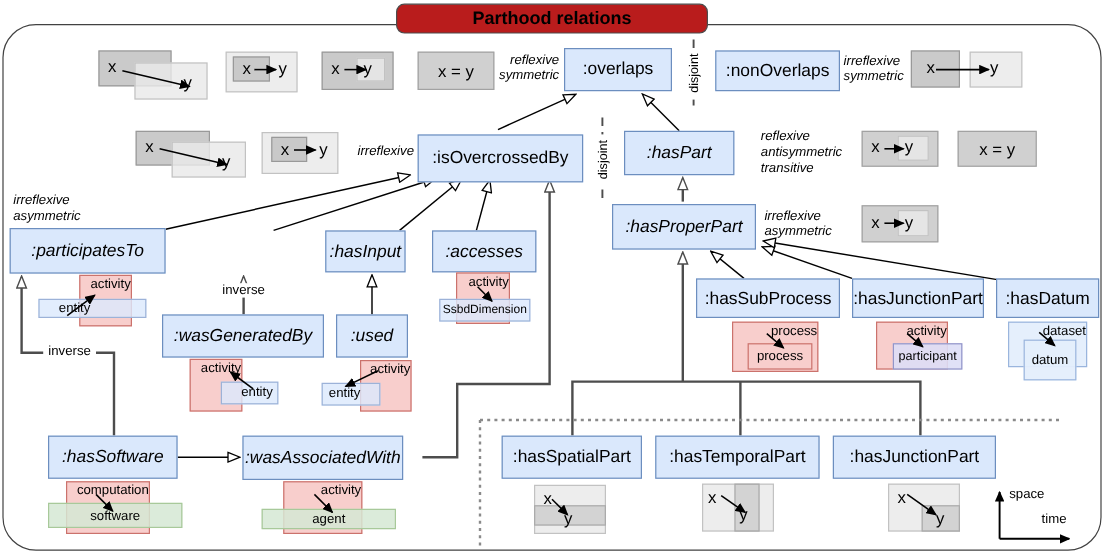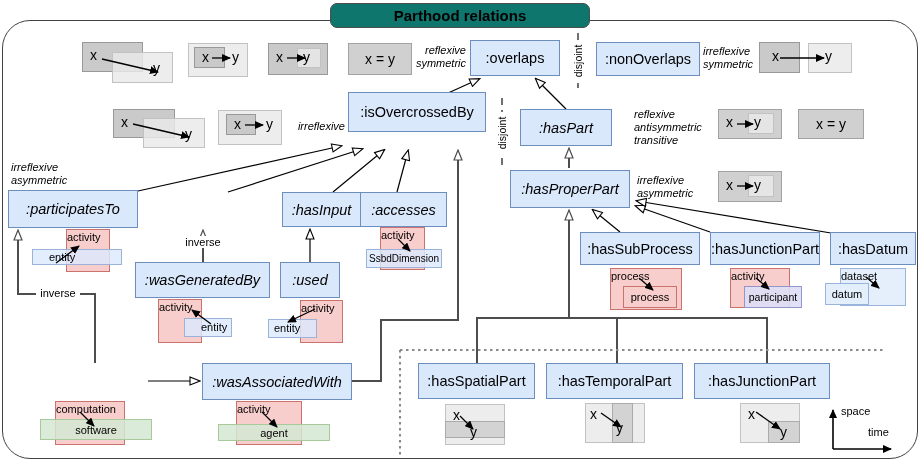"Parthood relations" .title { background: #0f766e -> #b91c1c }
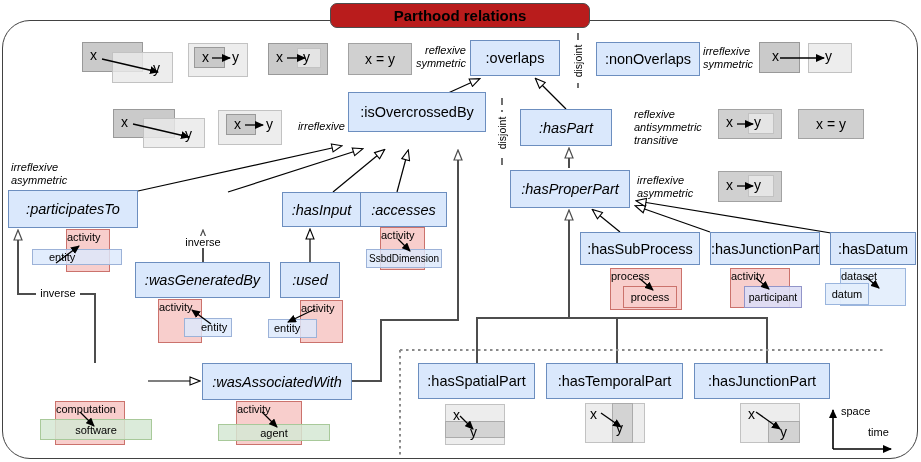":isOvercrossedBy" div.node { top: 92px -> 112px }
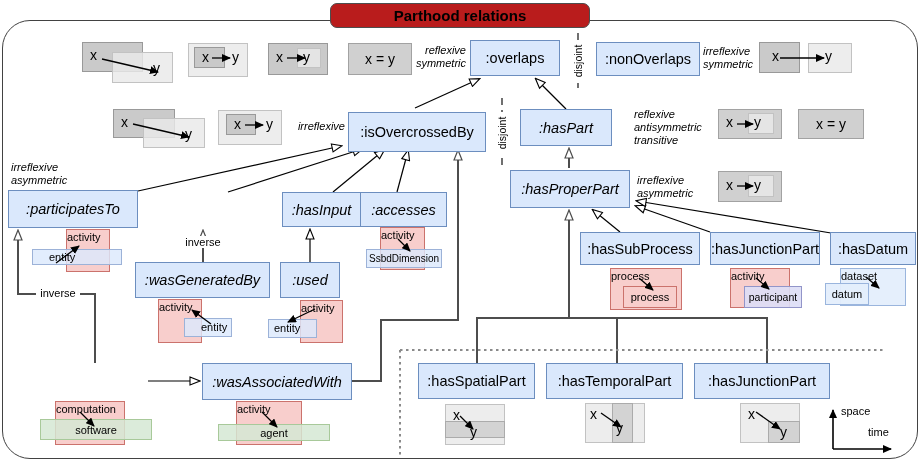":hasInput" div.node { left: 282px -> 271px; width: 79px -> 67px }
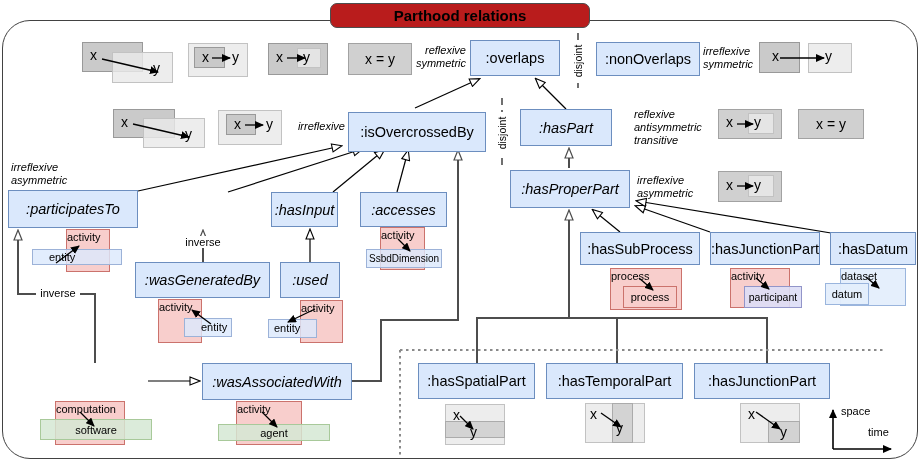"activity" .toplab { text-align: left -> right }
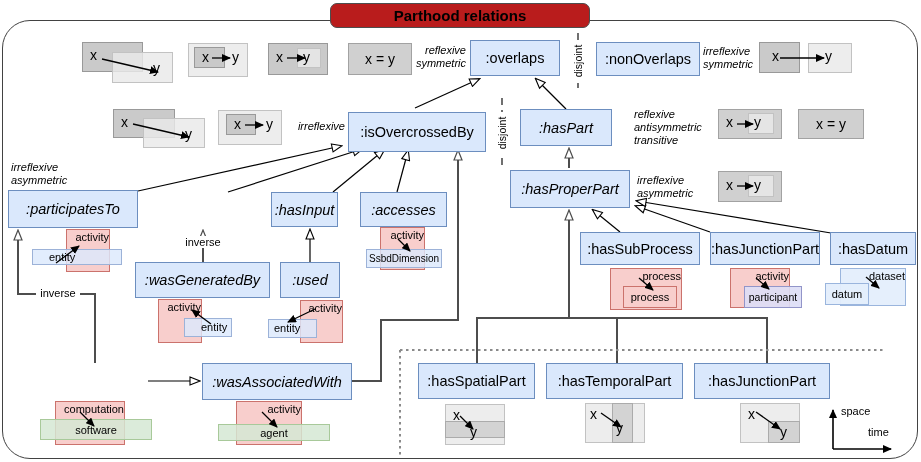"datum" div.mini { height: 22px -> 34px; left: 825px -> 853px }
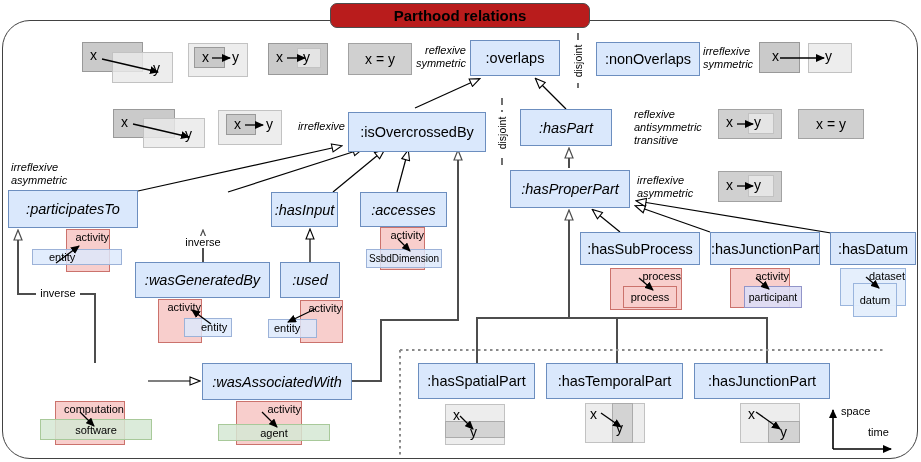":hasSoftware" div.node { html: none -> <div>:hasSoftware</div> }
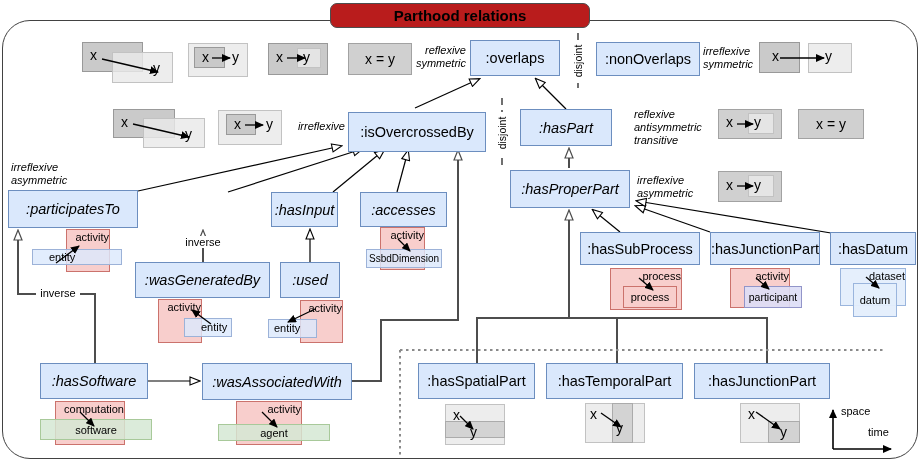":wasAssociatedWith" div.node { width: 150px -> 134px }
